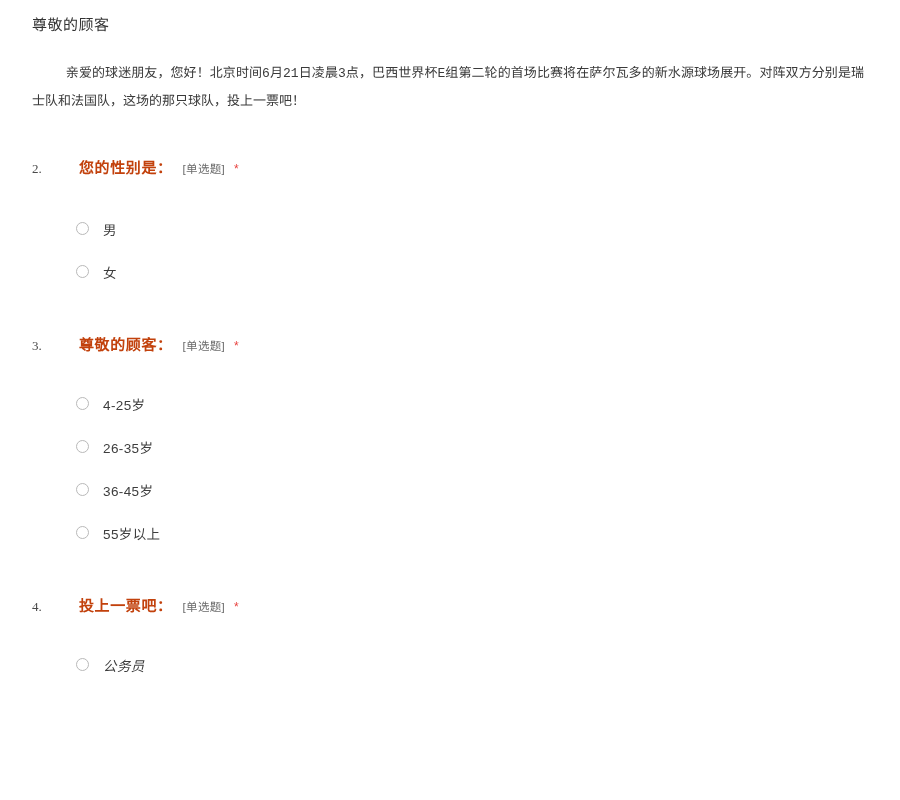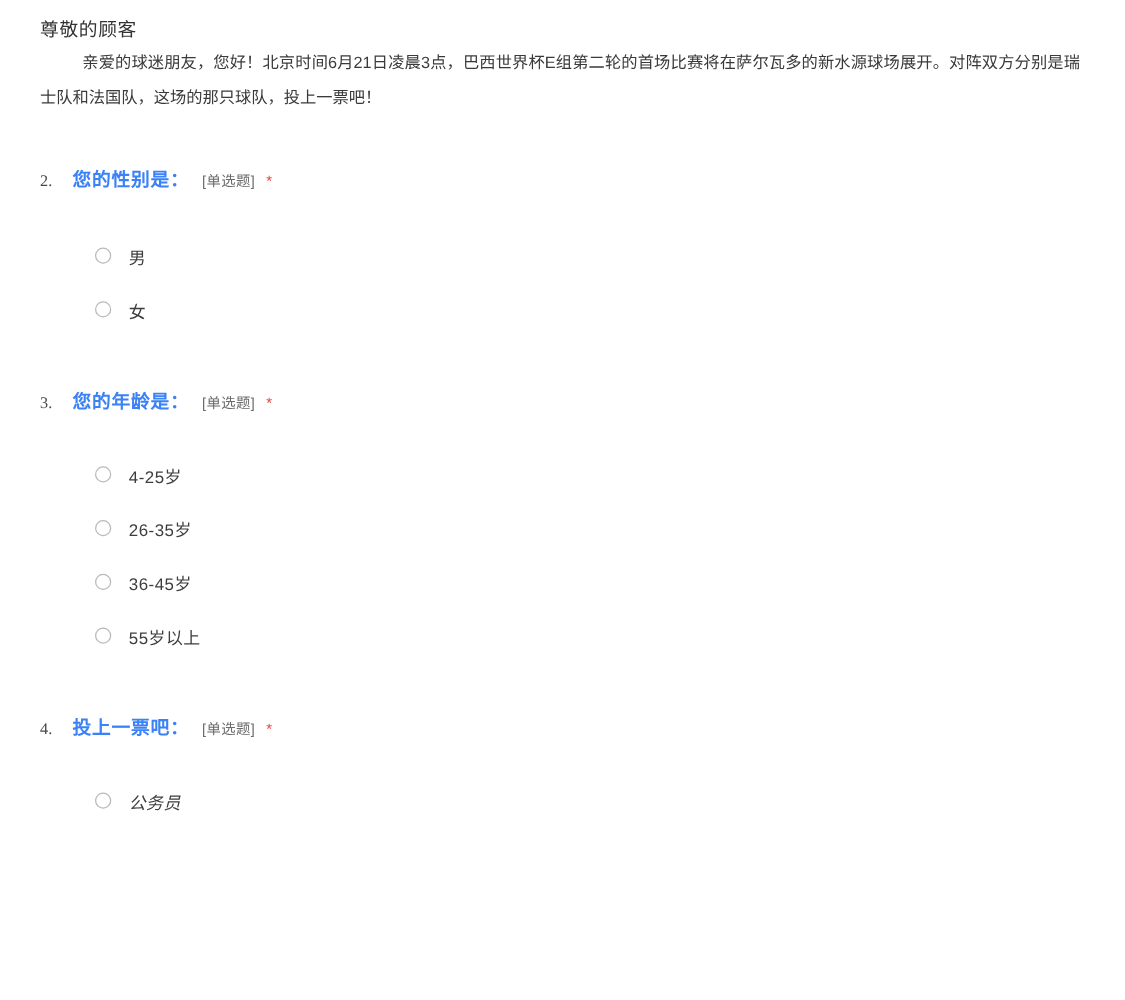"亲爱的球迷朋友，您好！北京时间6月21日凌晨3点，巴西世界杯E组第二轮的首场比赛" .intro { font-family: none -> Liberation Mono, monospace; margin-top: 0 -> 24px }
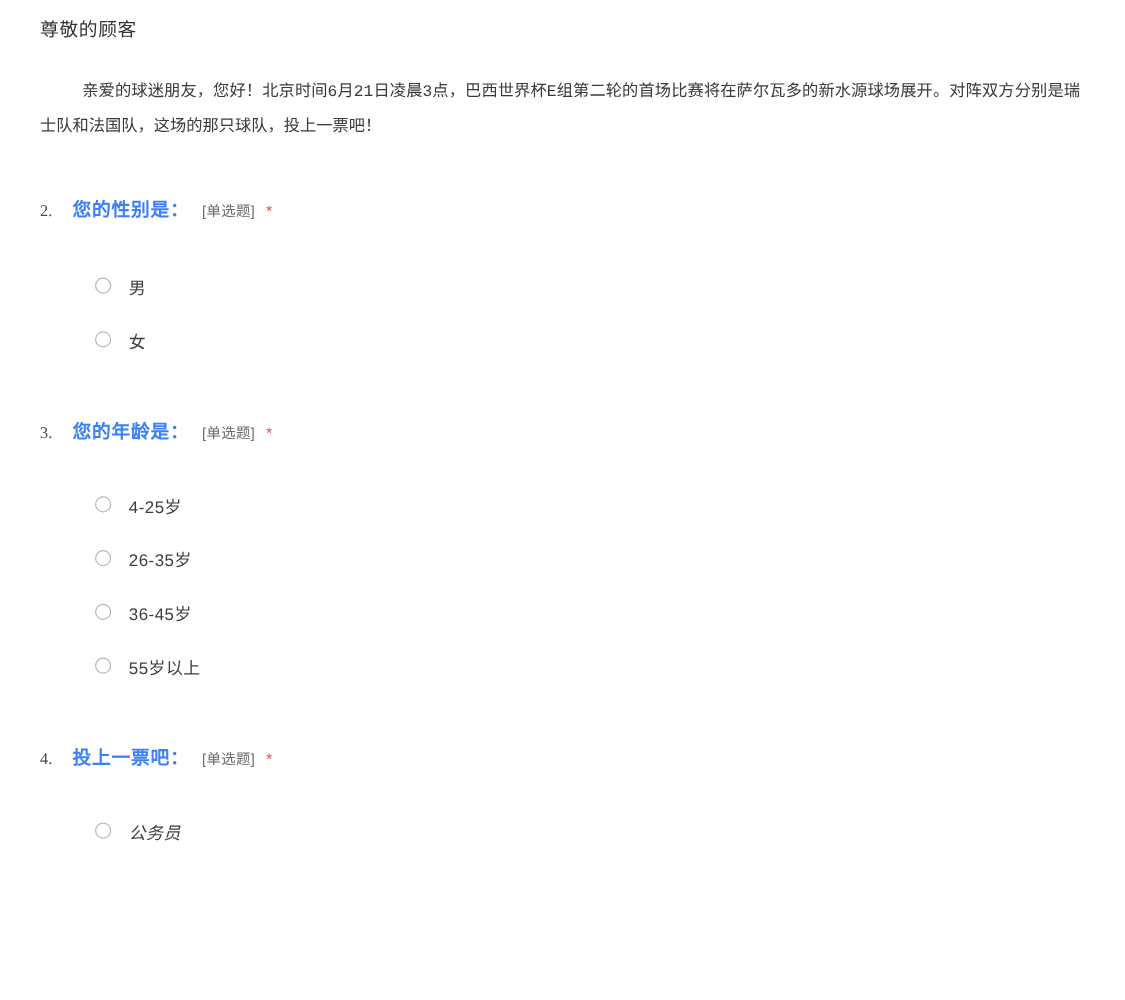"您的性别是：" .q-title { color: #3b82f6 -> #c2410c; margin-left: none -> 21px }
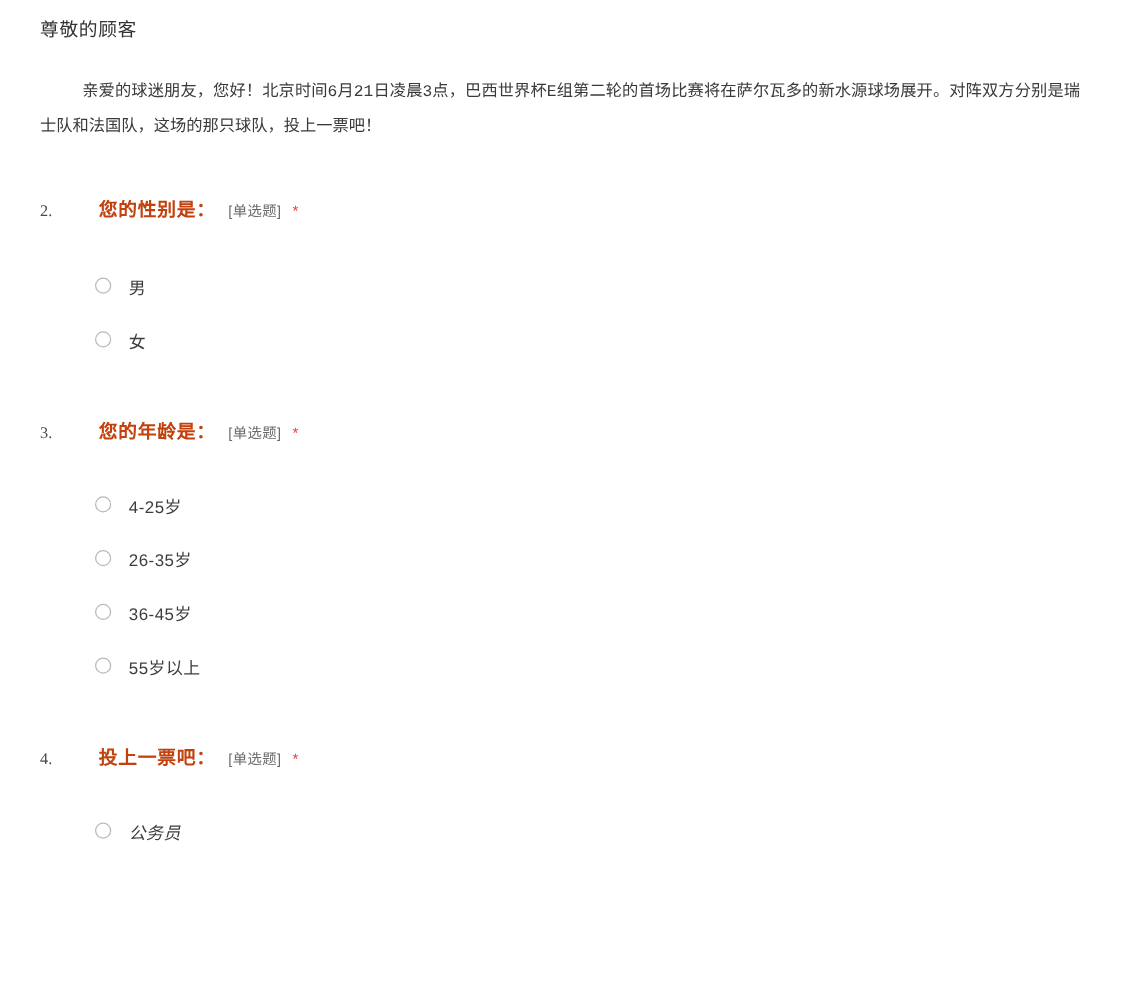"您的年龄是：" span.q-title { text: 您的年龄是 -> 尊敬的顾客 }
